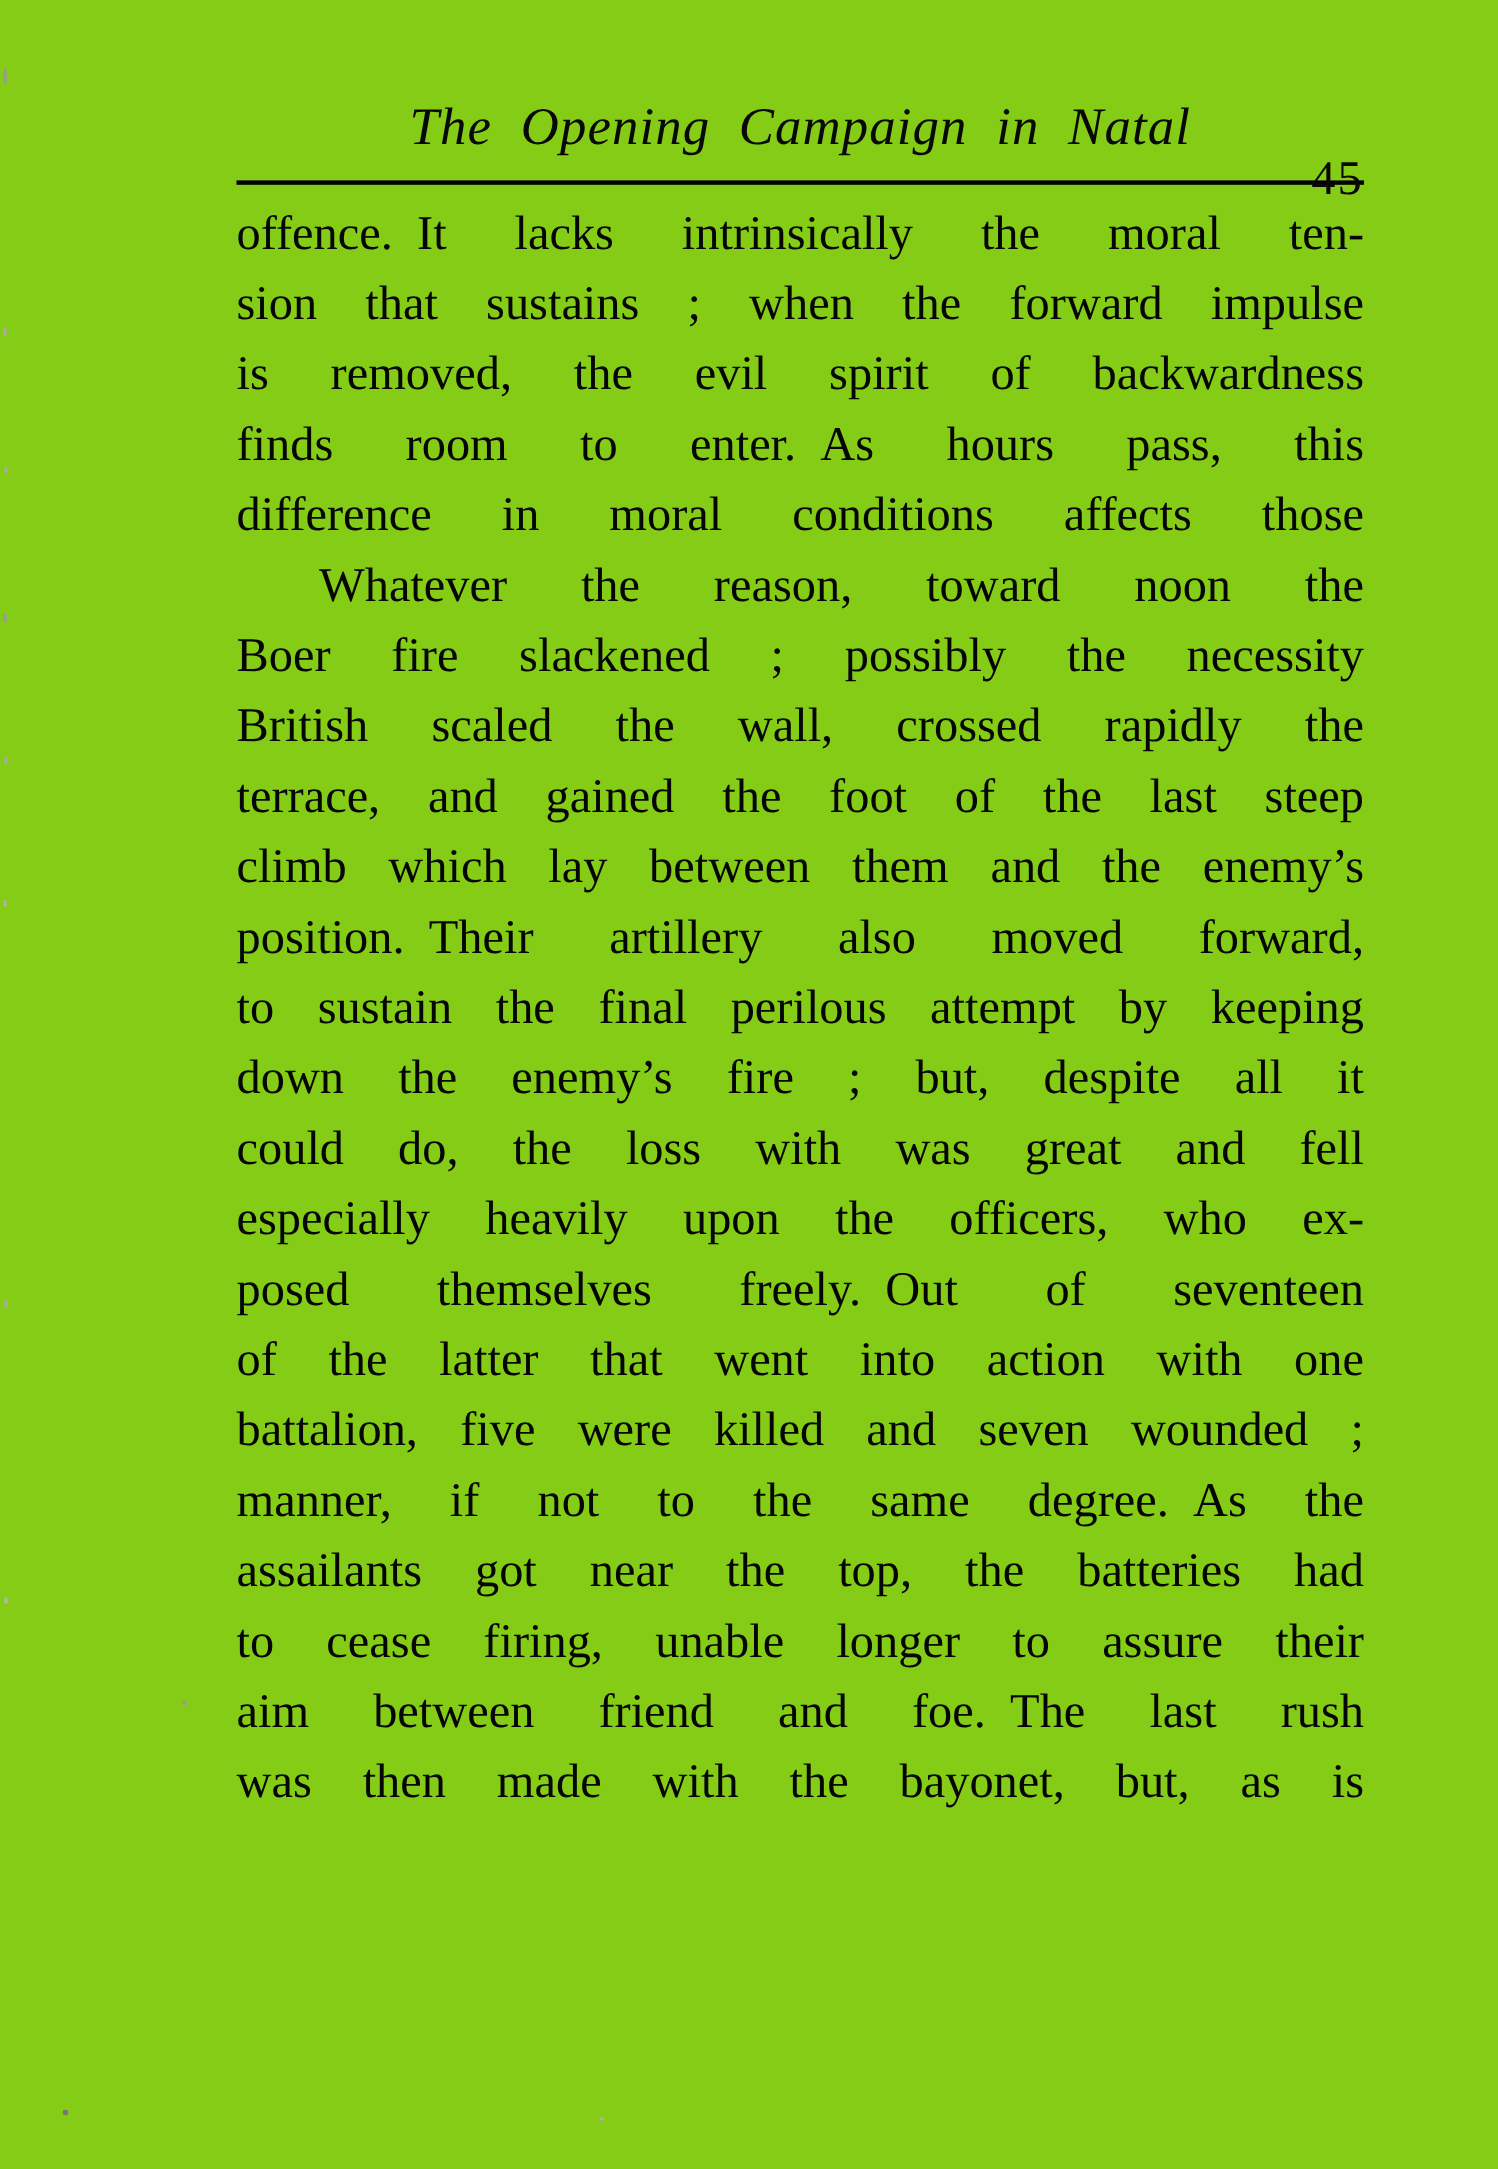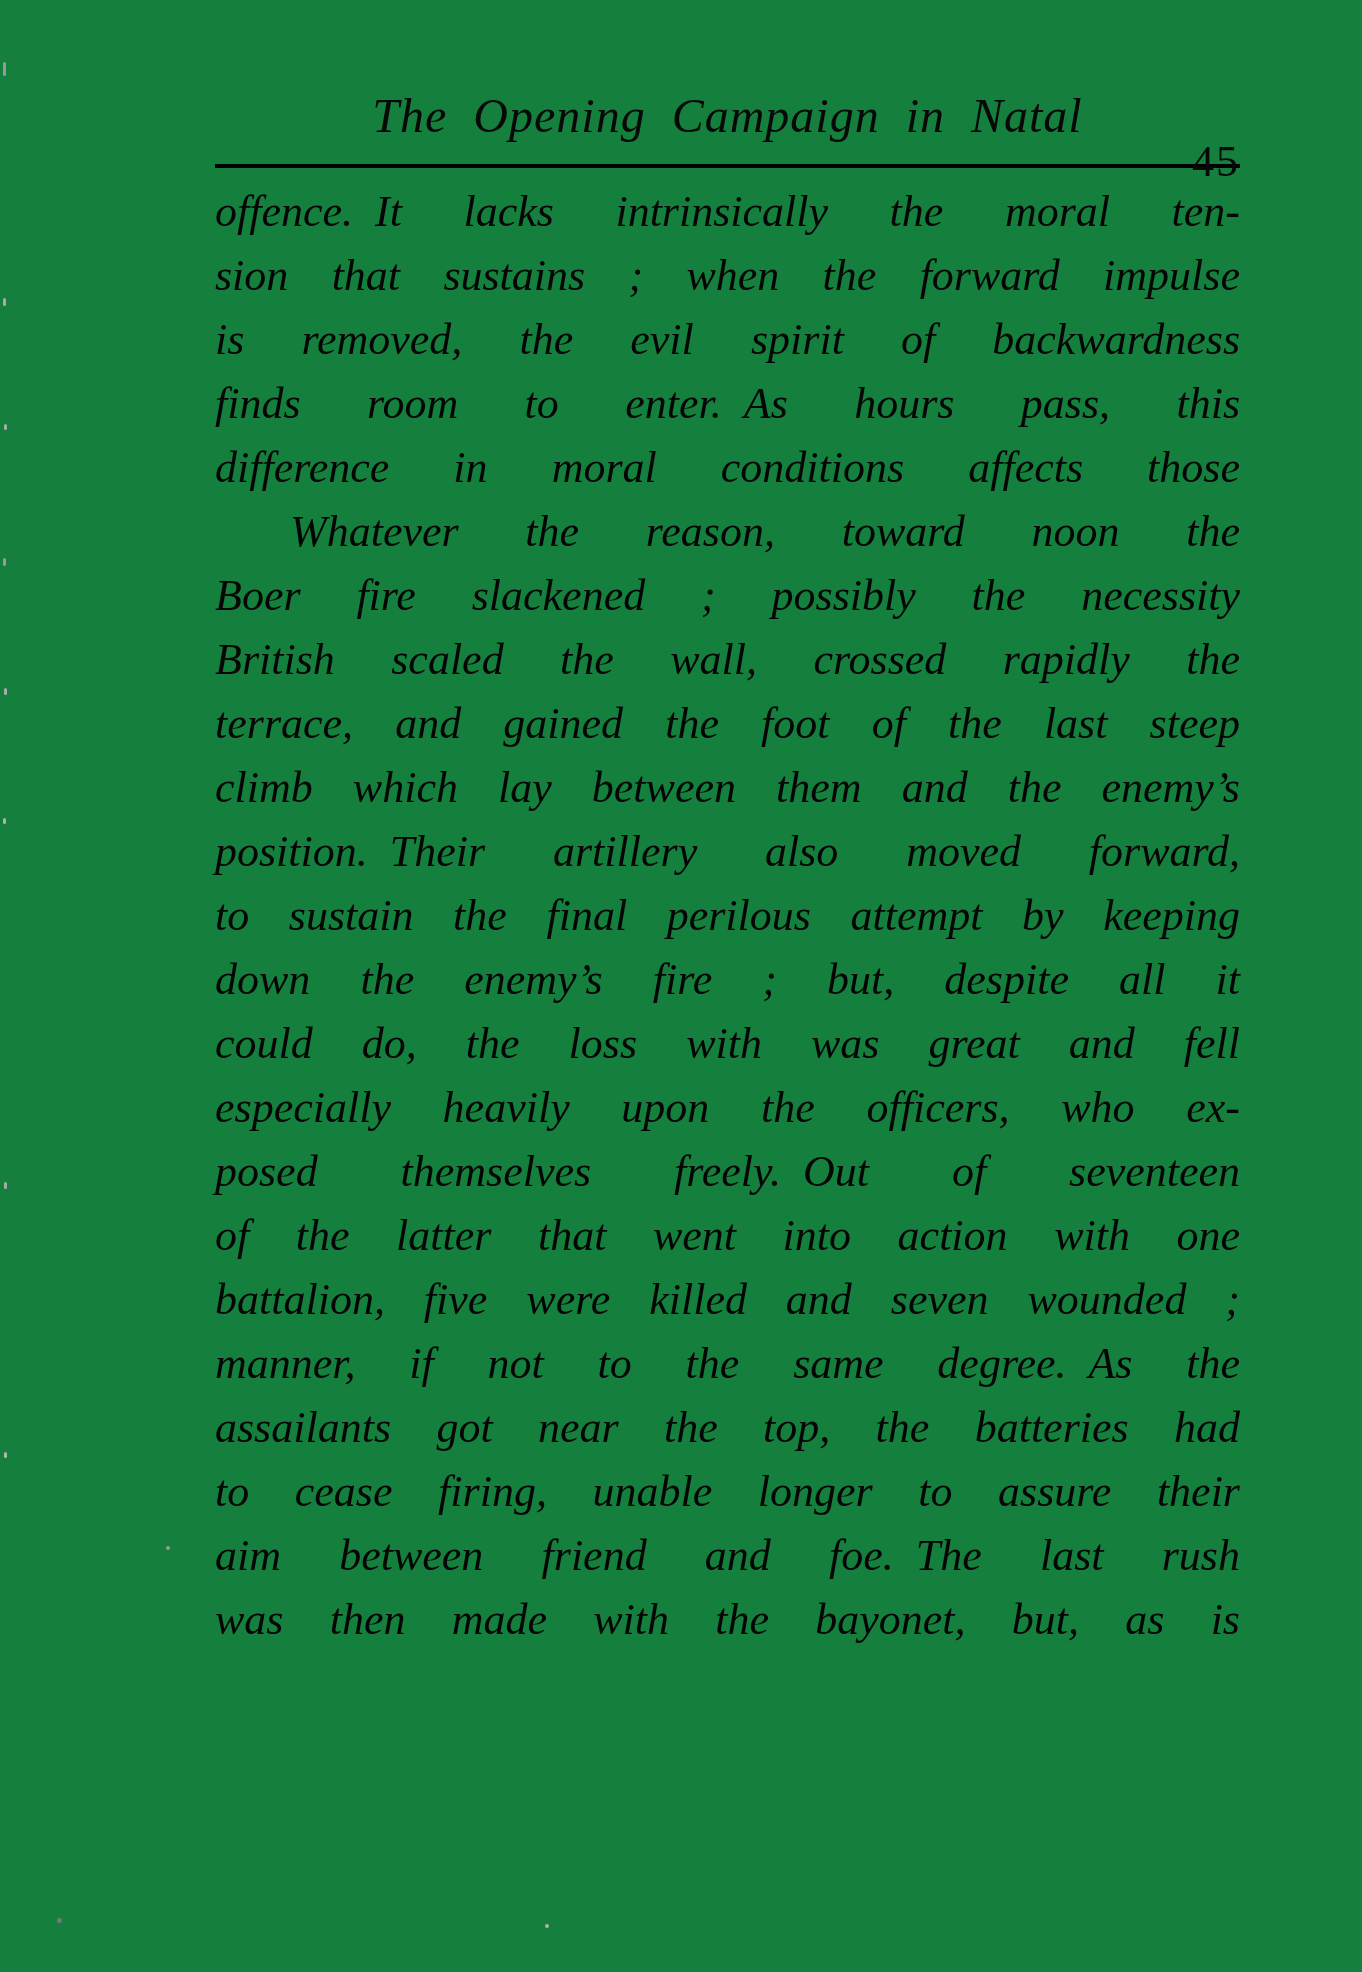"The Opening Campaign in Natal" .page { background: #15803d -> #84cc16 }
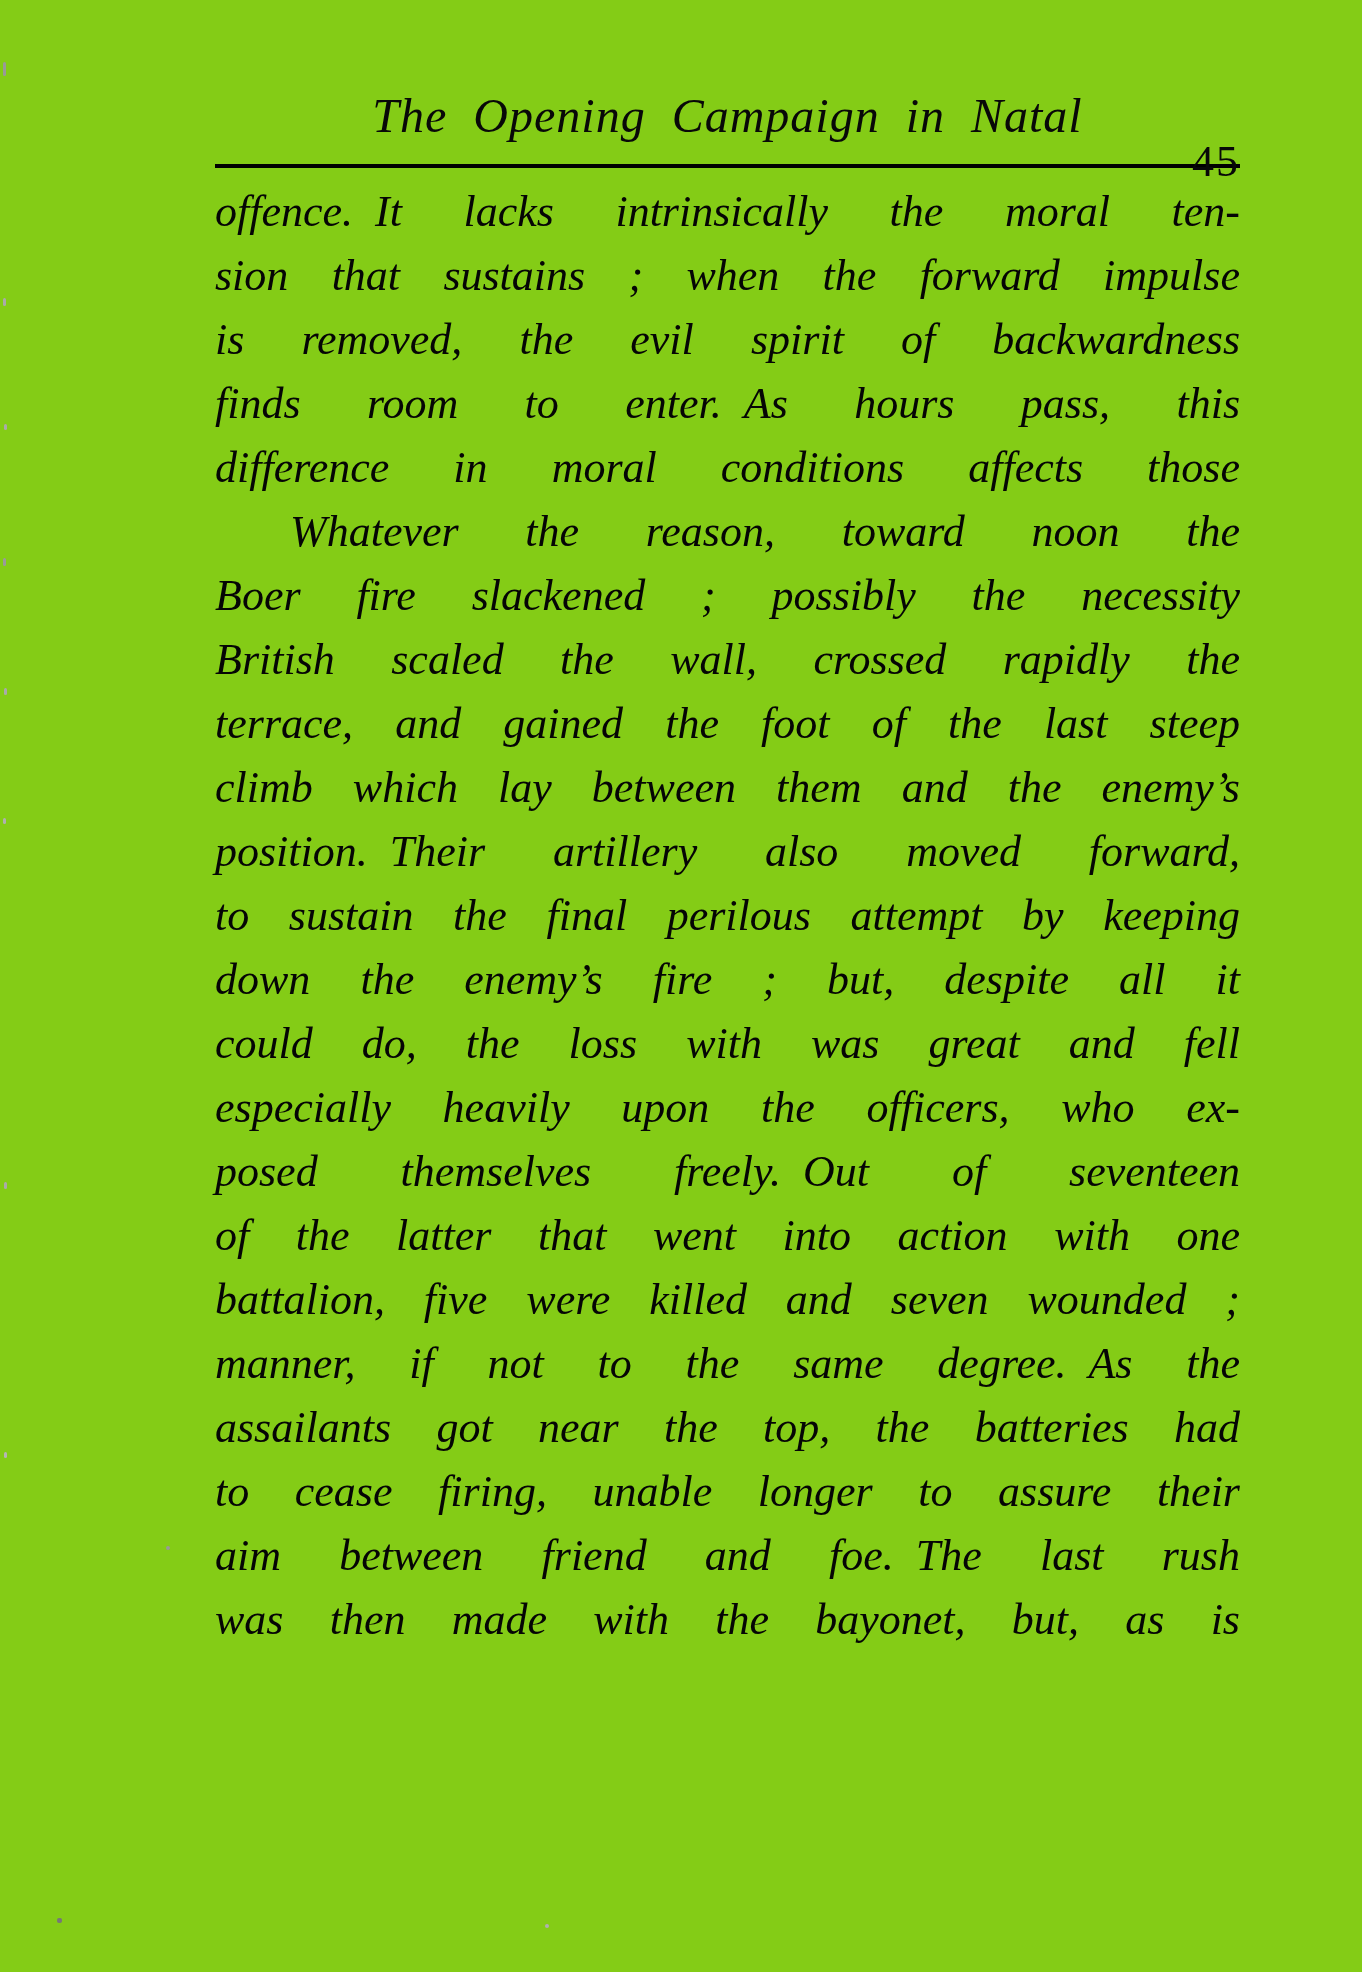"offence. It lacks intrinsically the" .line { font-style: italic -> none }
